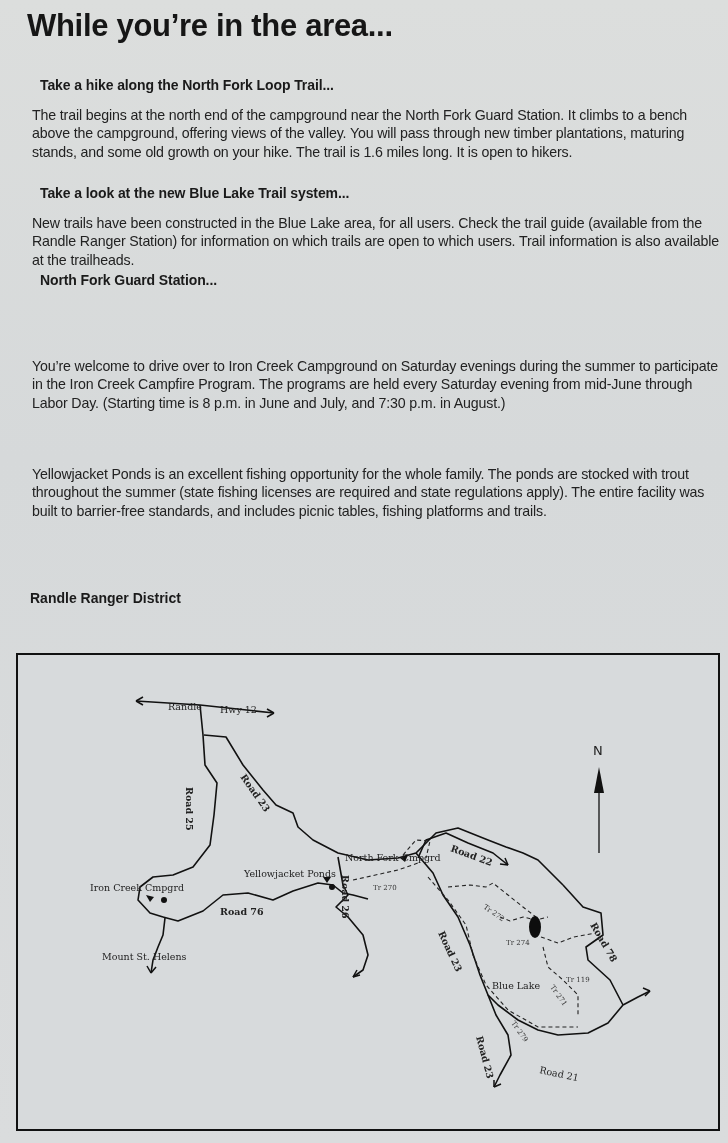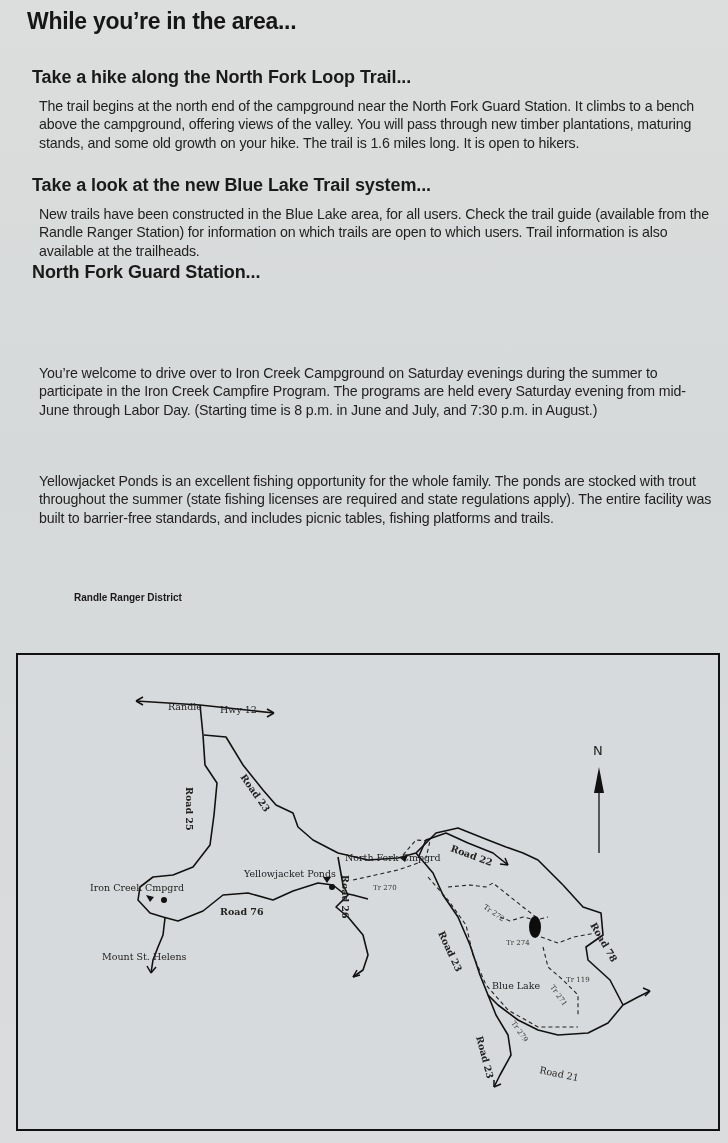"While you’re in the area..." .title { font-size: 23px -> 31px }
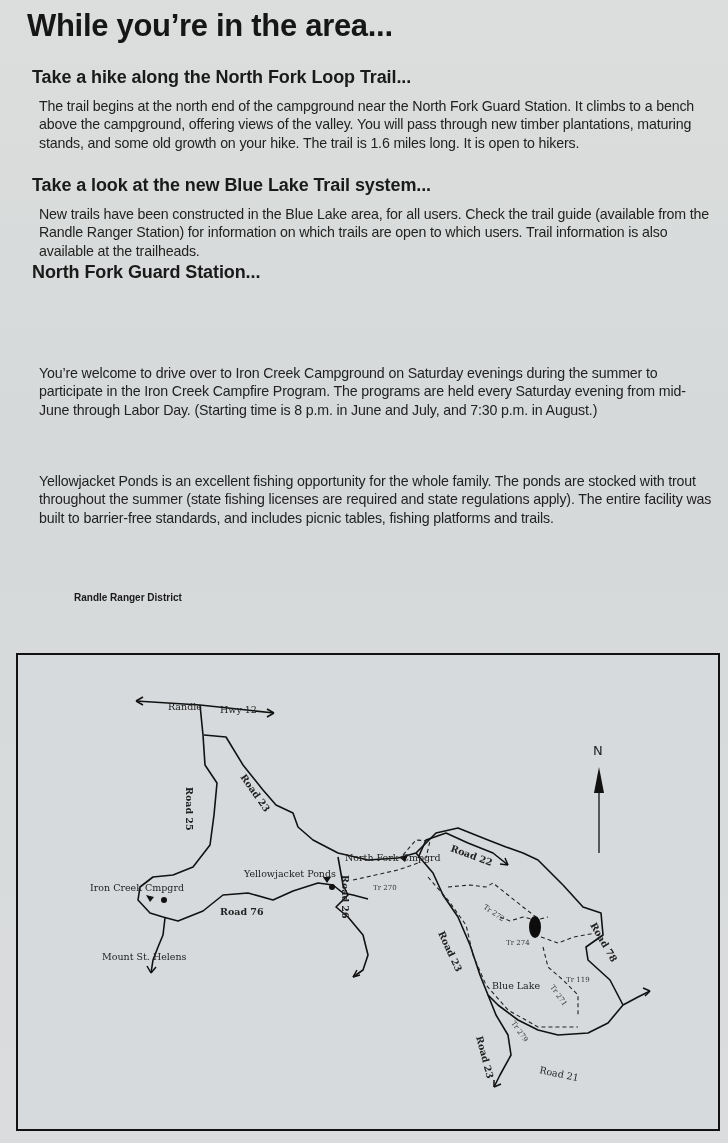"Take a hike along the" .section h3 { font-size: 18px -> 14px; margin: 4px -> 12px }
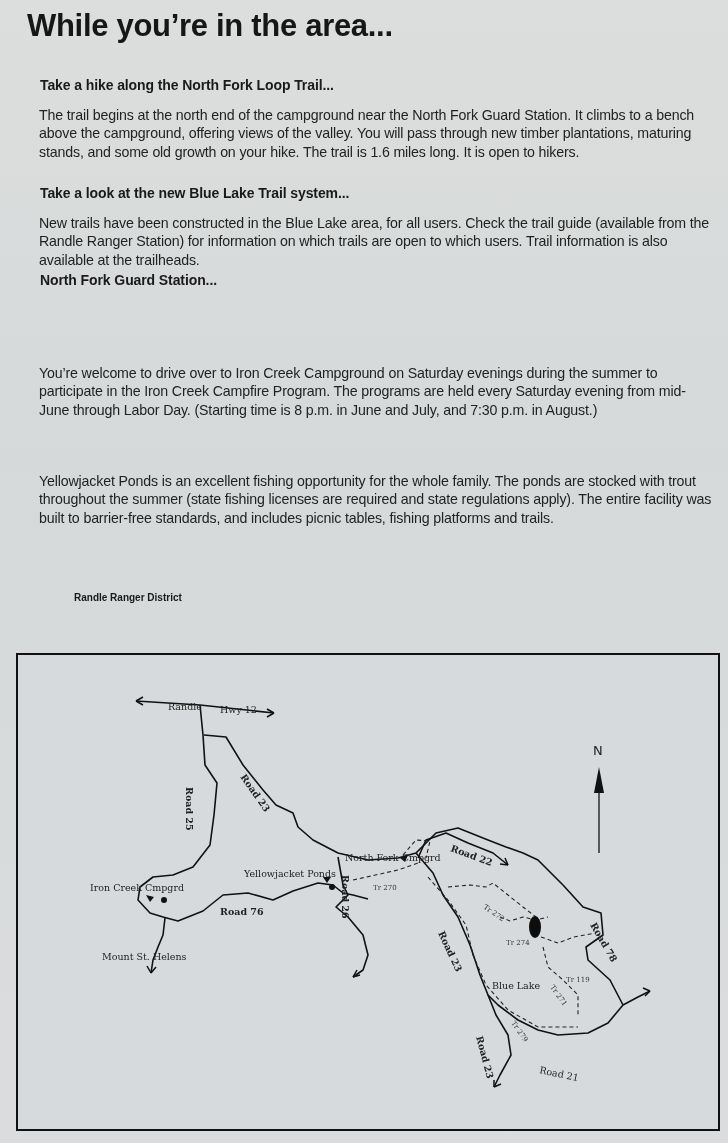"The trail begins at the" .section p { margin: 11px -> 4px }
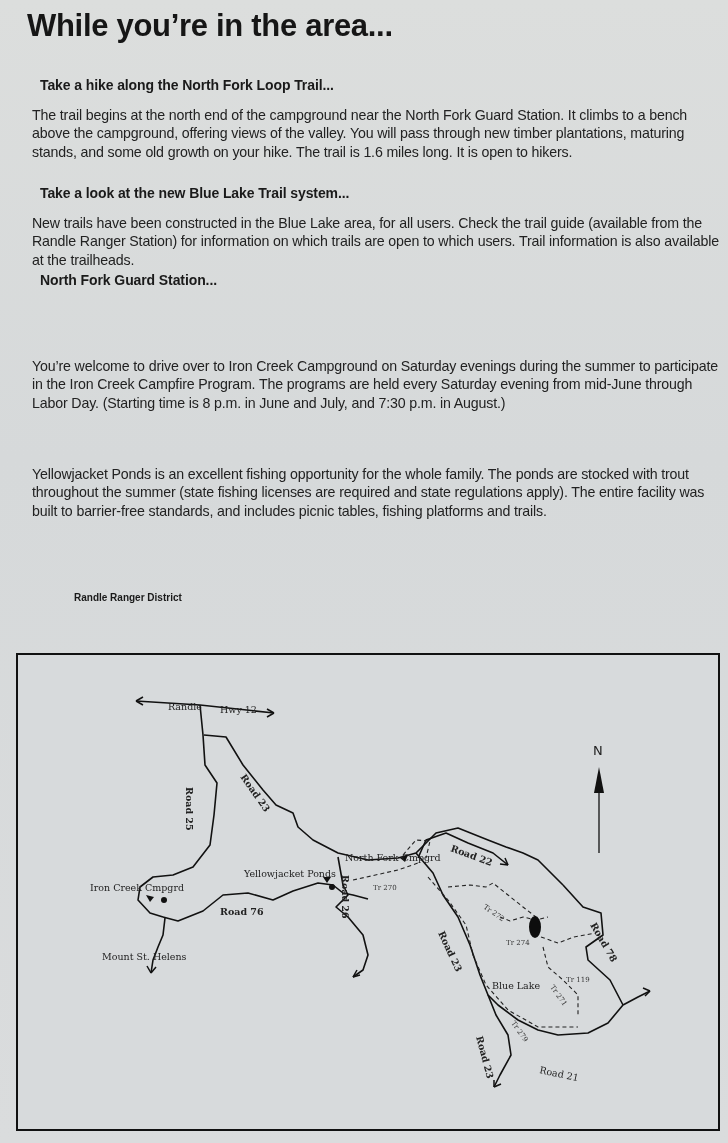"Randle Ranger District" .district .l1 { font-size: 10px -> 14px; margin-left: 44px -> none }
